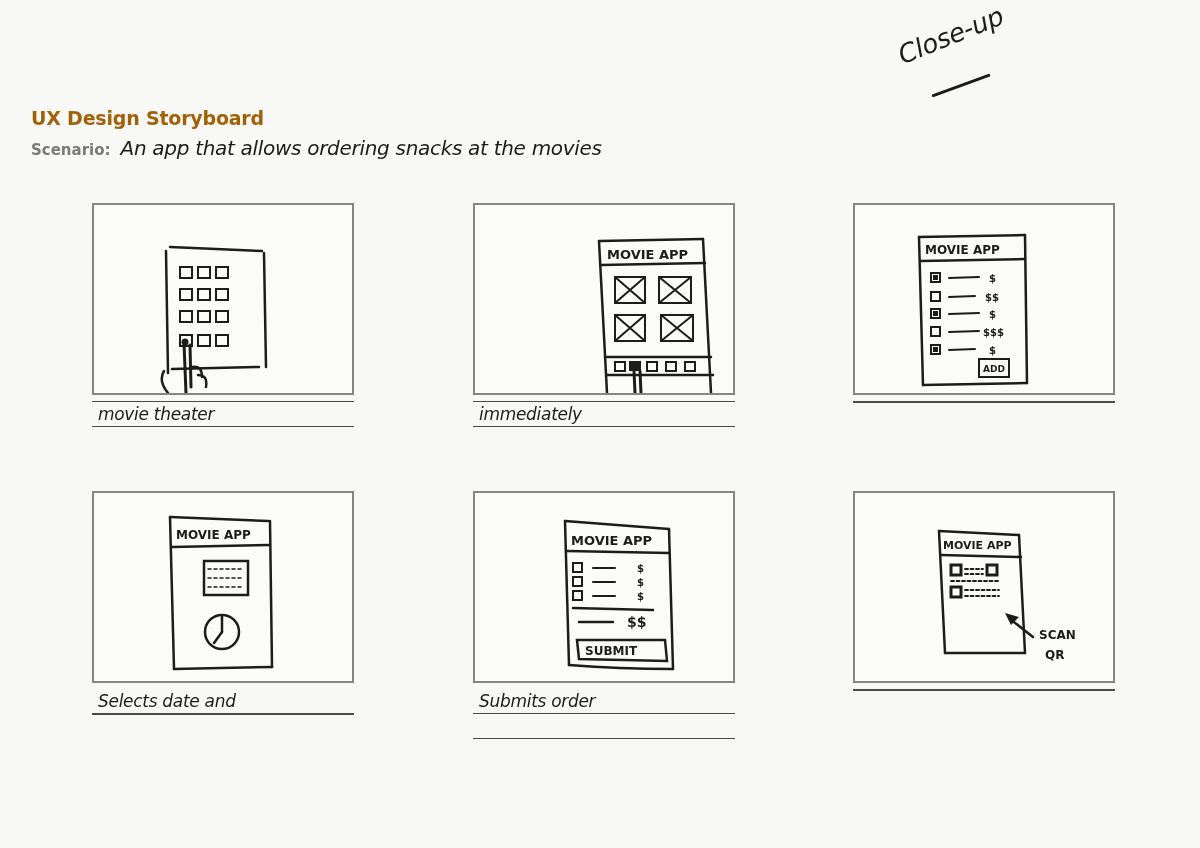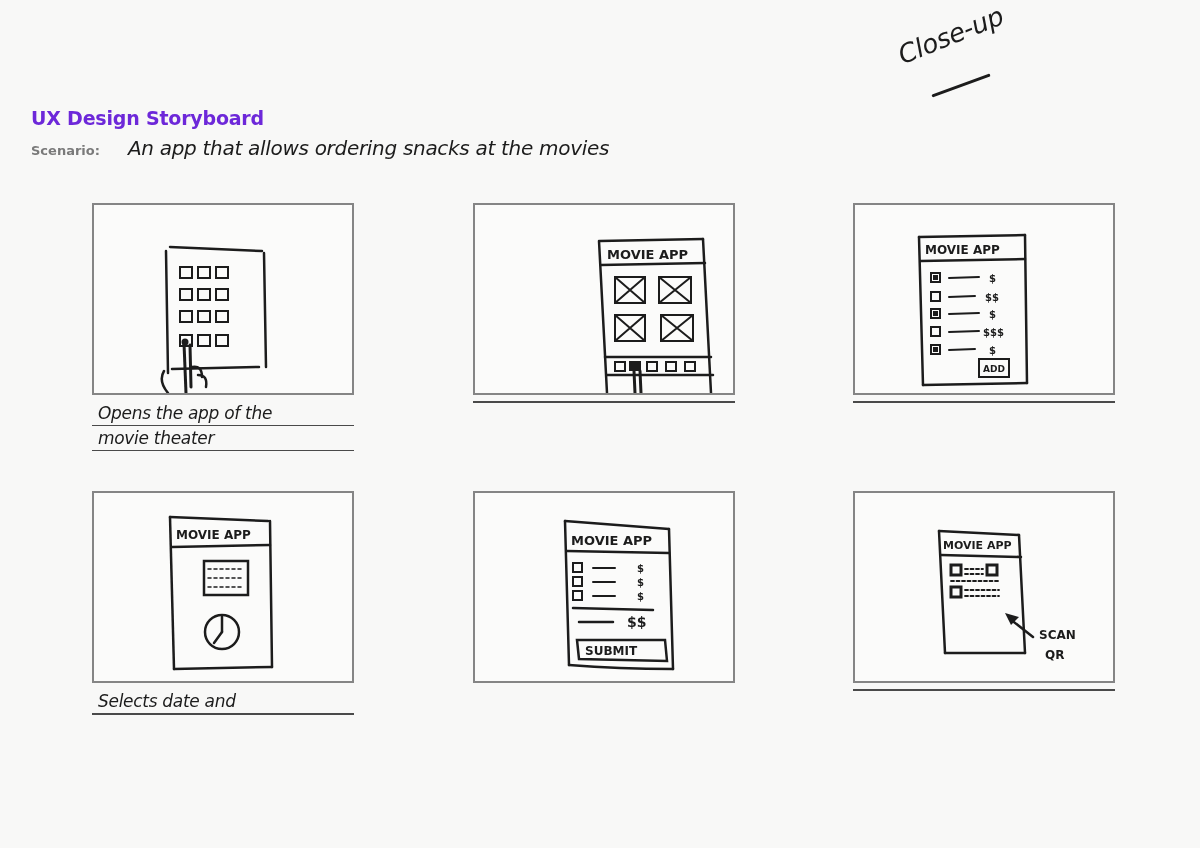"UX Design Storyboard" .title { color: #6d28d9 -> #a16207 }
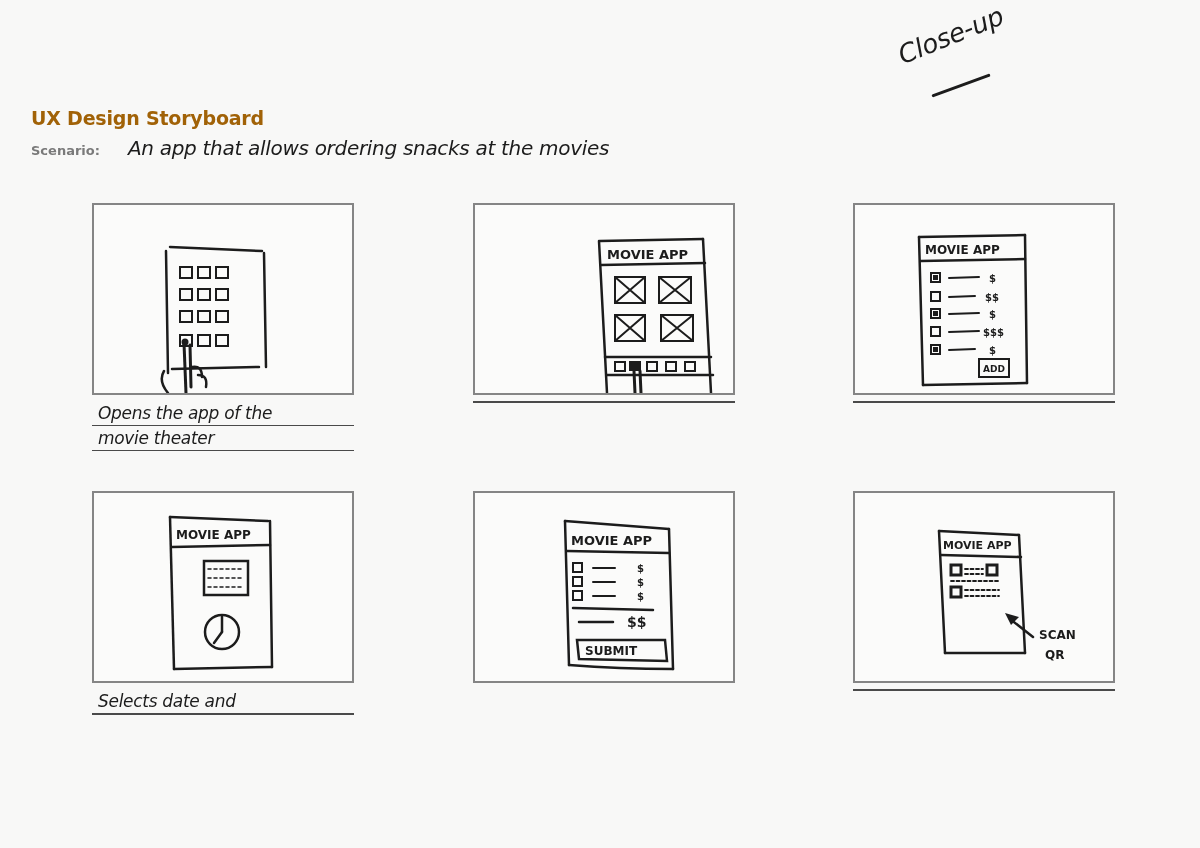"Scenario:" .scenario-label { font-size: 13px -> 15px; margin-right: 28px -> 10px }
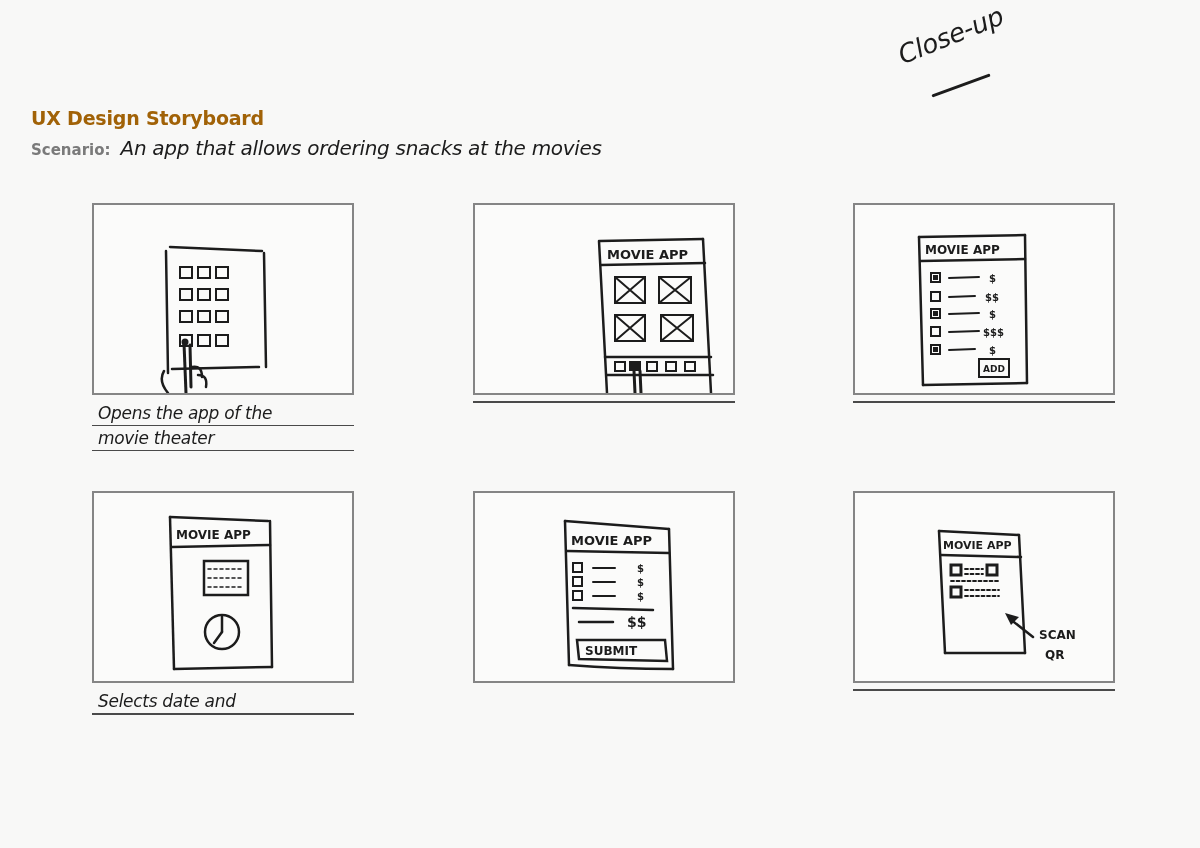"Opens the app of the" div.hand { html: <div>Opens the app of the</div> -> none }
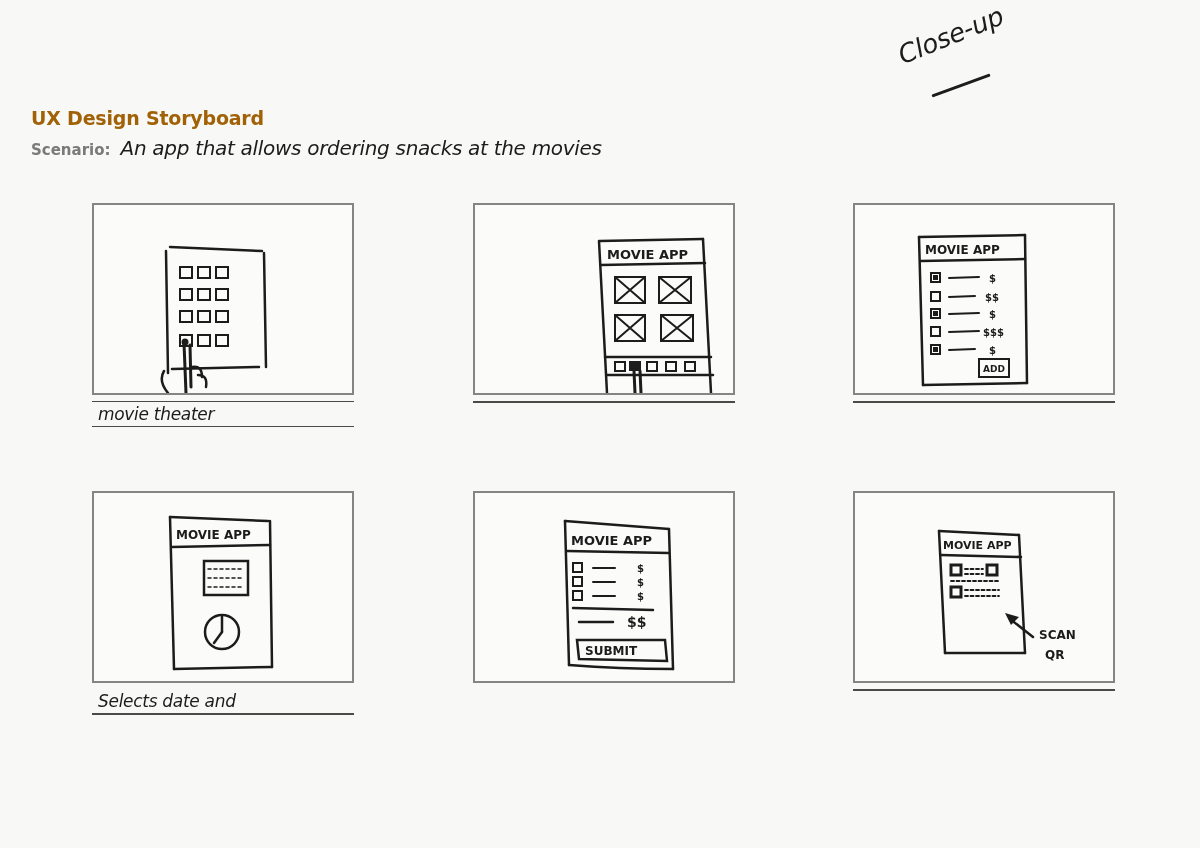"immediately" div.hand { html: none -> <div>immediately</div> }
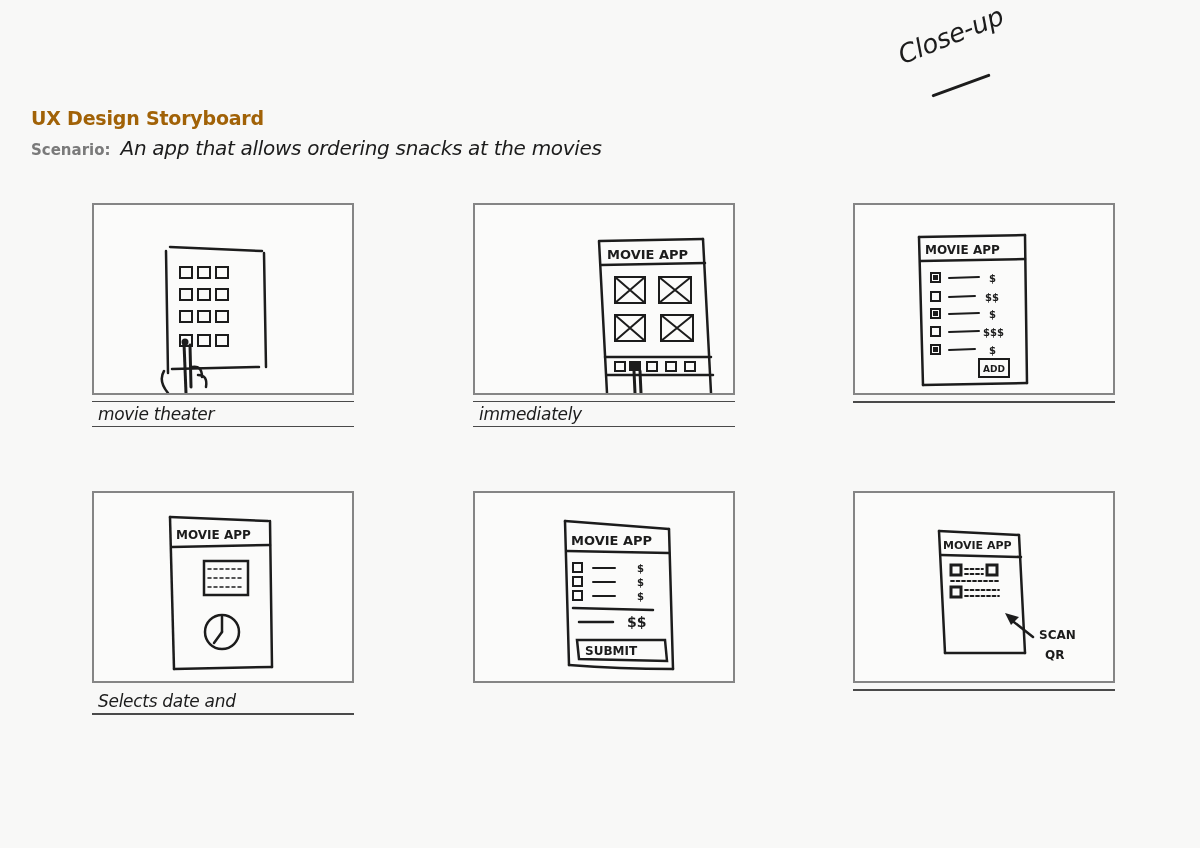"Submits order" div.caption { html: none -> <div> <div>Submits order</div> <div></div> <div></div> <div></div> </div> }
